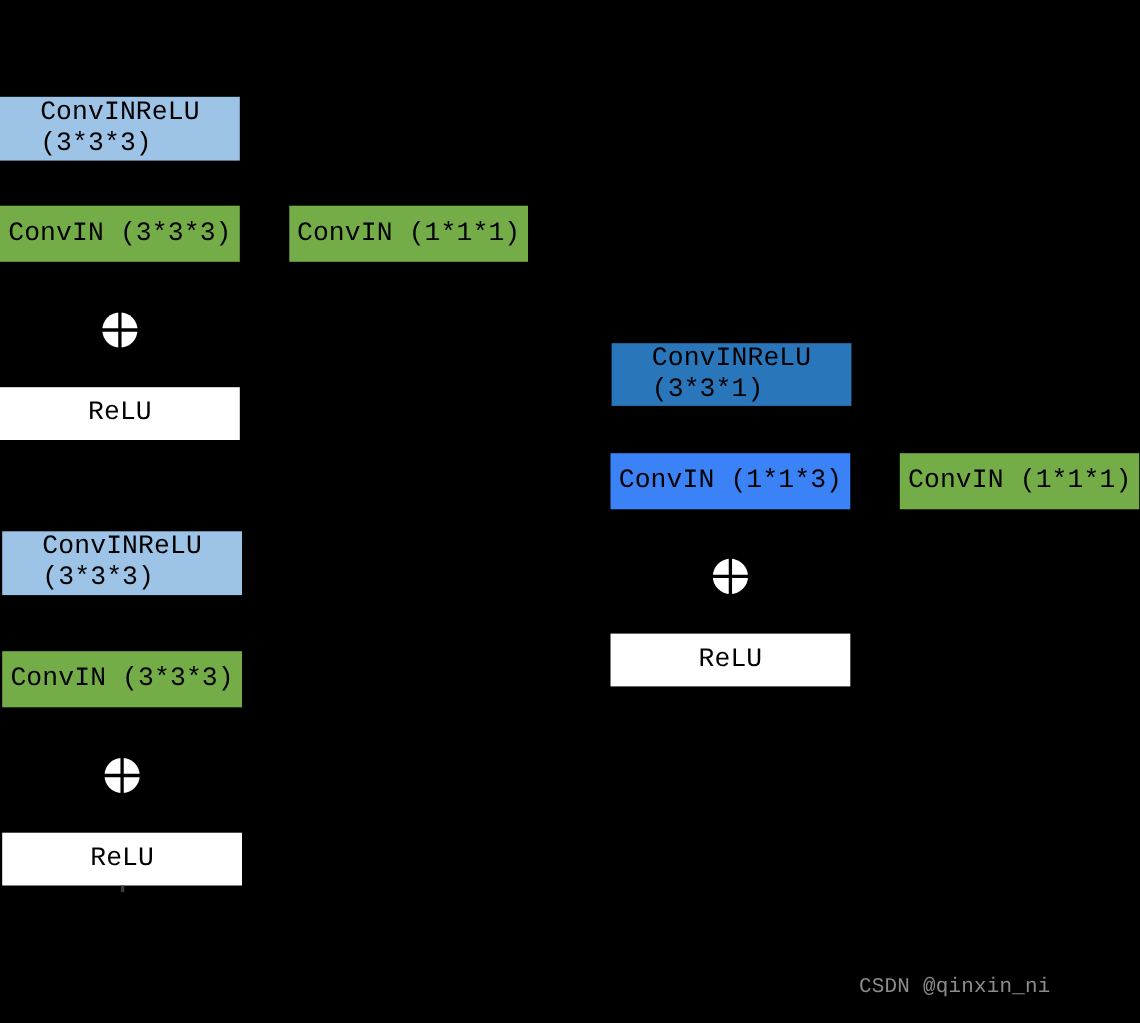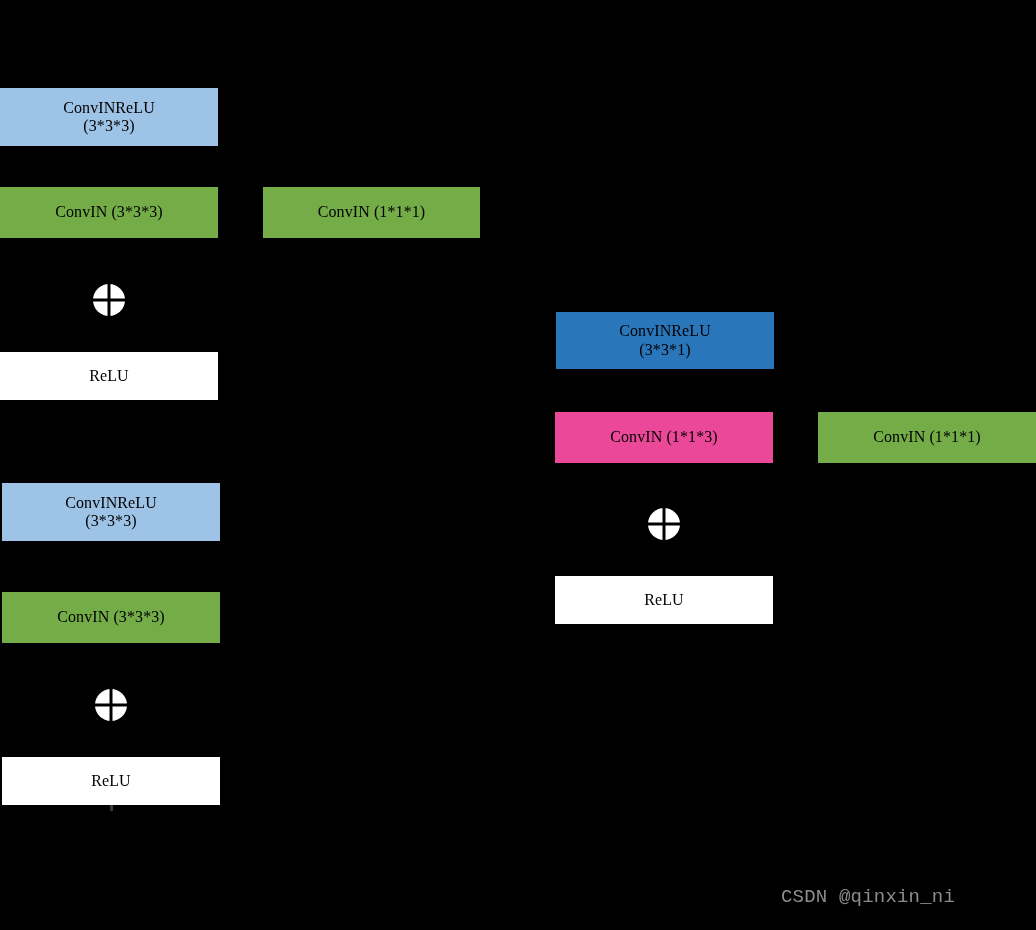"ConvINReLU" .node { font-family: none -> Liberation Mono, monospace; font-size: 16px -> 24px; text-align: center -> none }
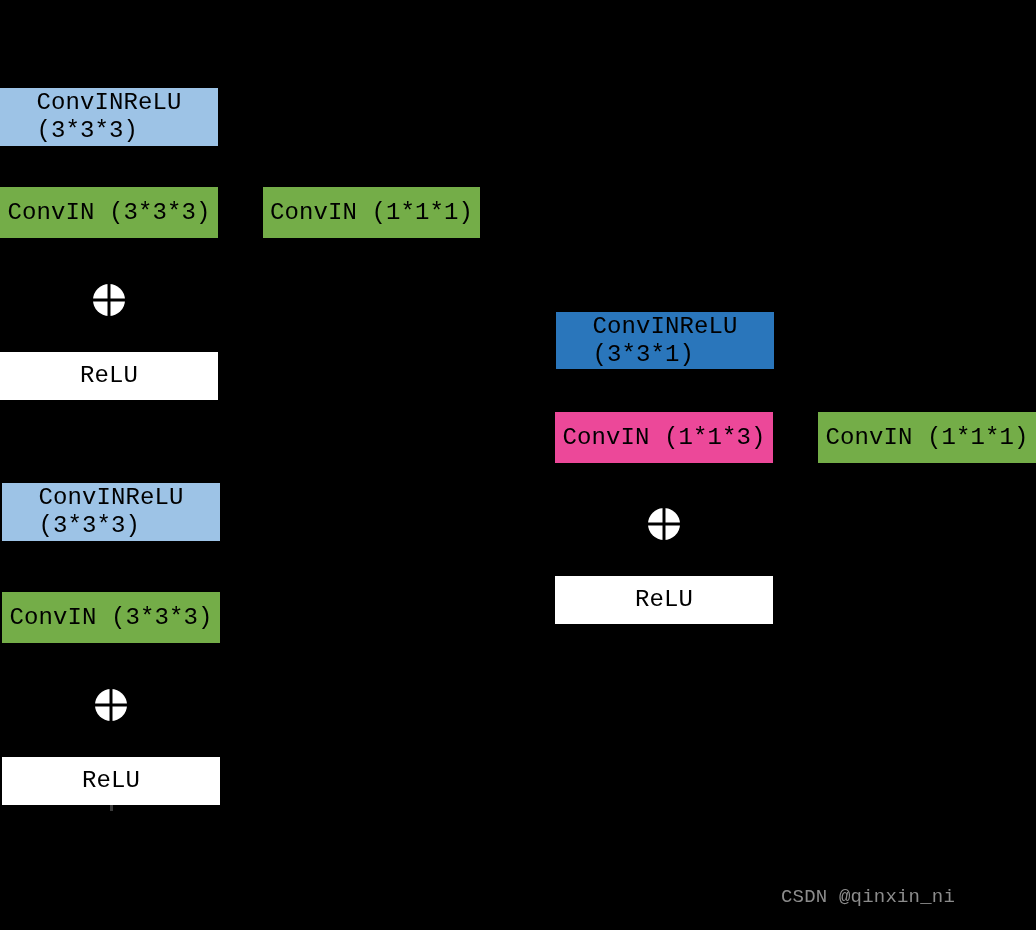"ConvIN (1*1*3)" div.node { background: #ec4899 -> #3b82f6 }
